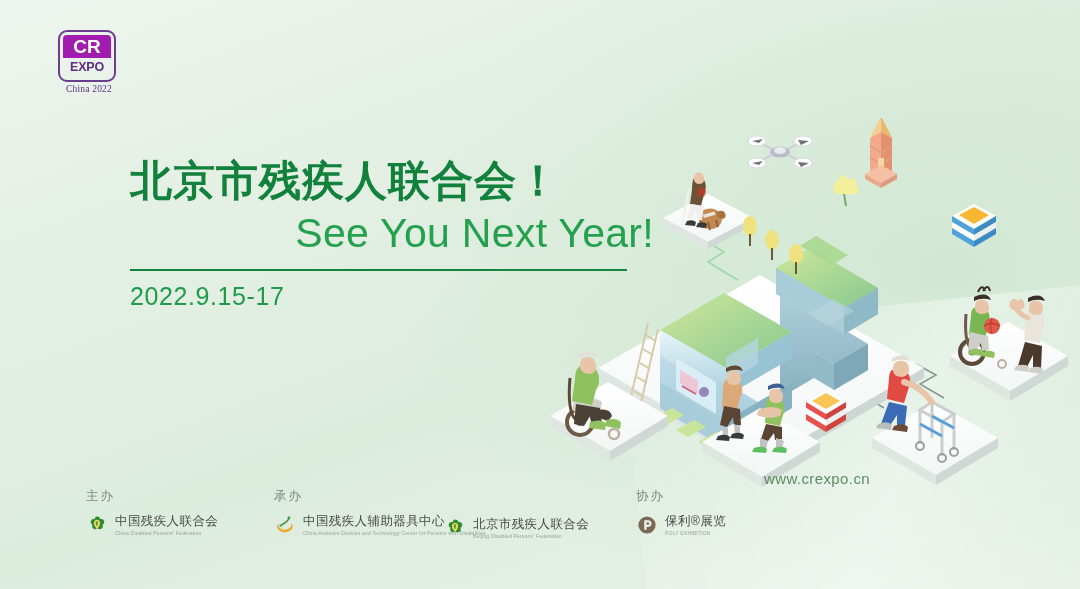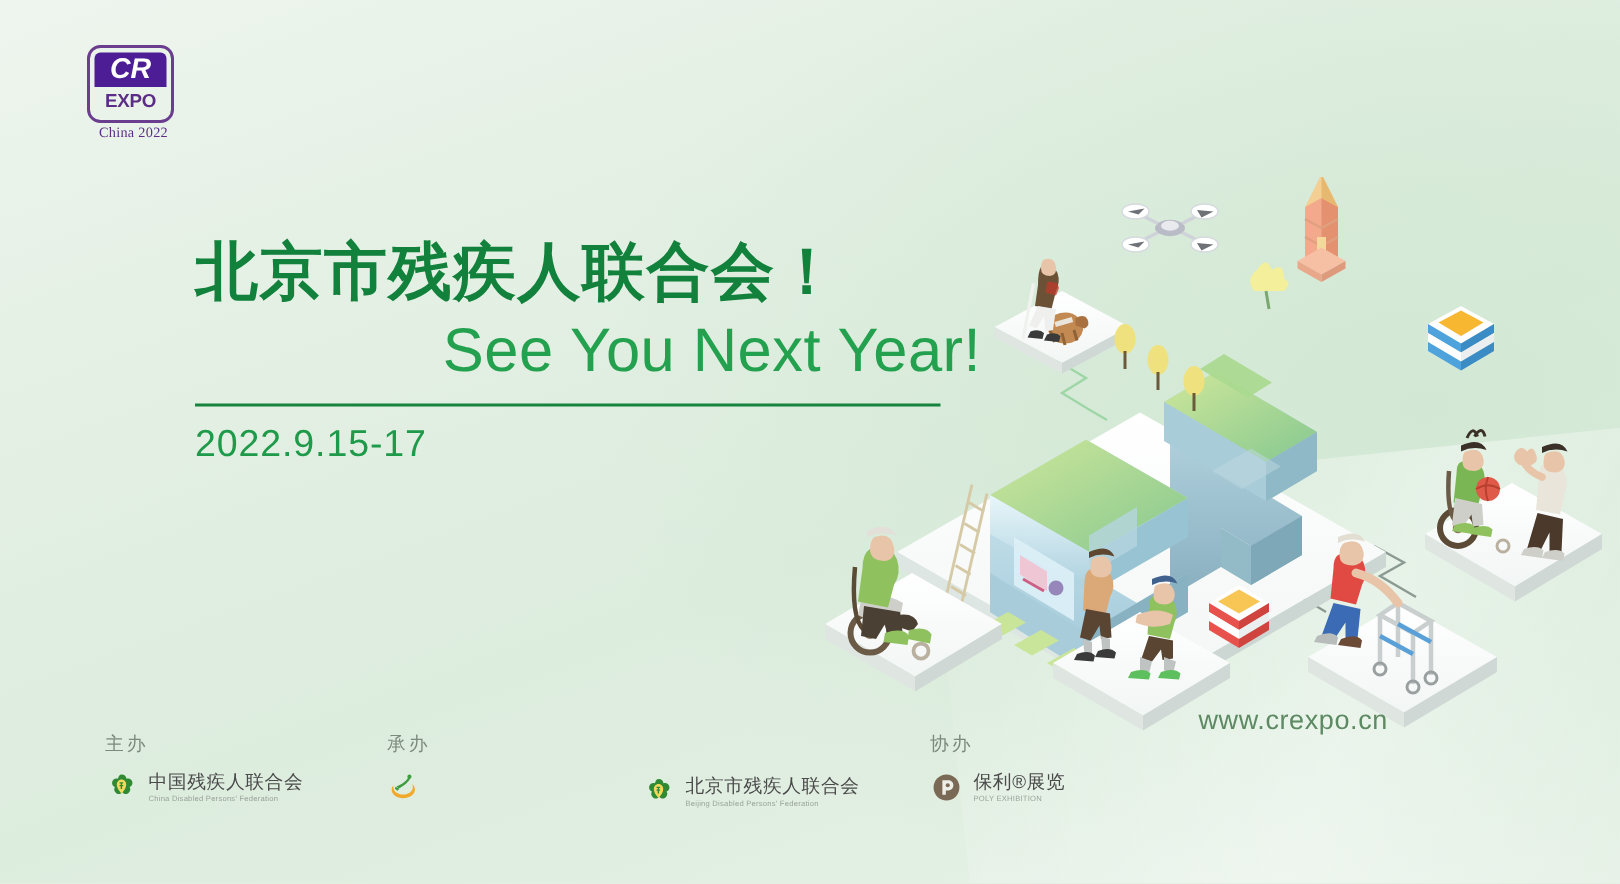"CR" .cr-top { background: #4c1d95 -> #a21caf; font-style: italic -> none }
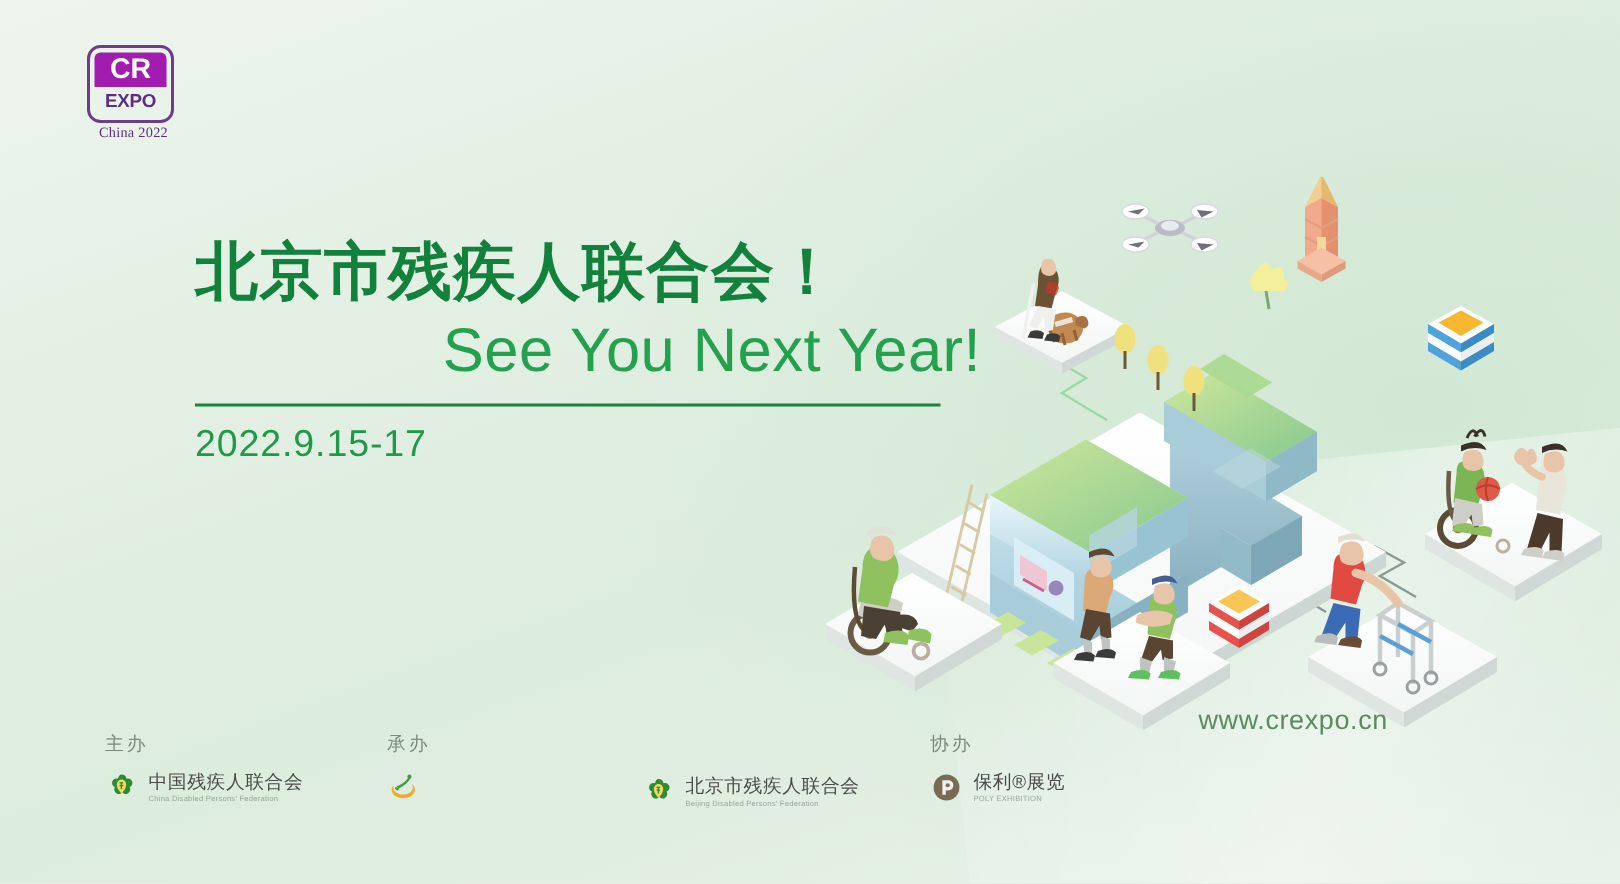"www.crexpo.cn" #site-url { font-size: 18px -> 15px; left: 799px -> 764px }
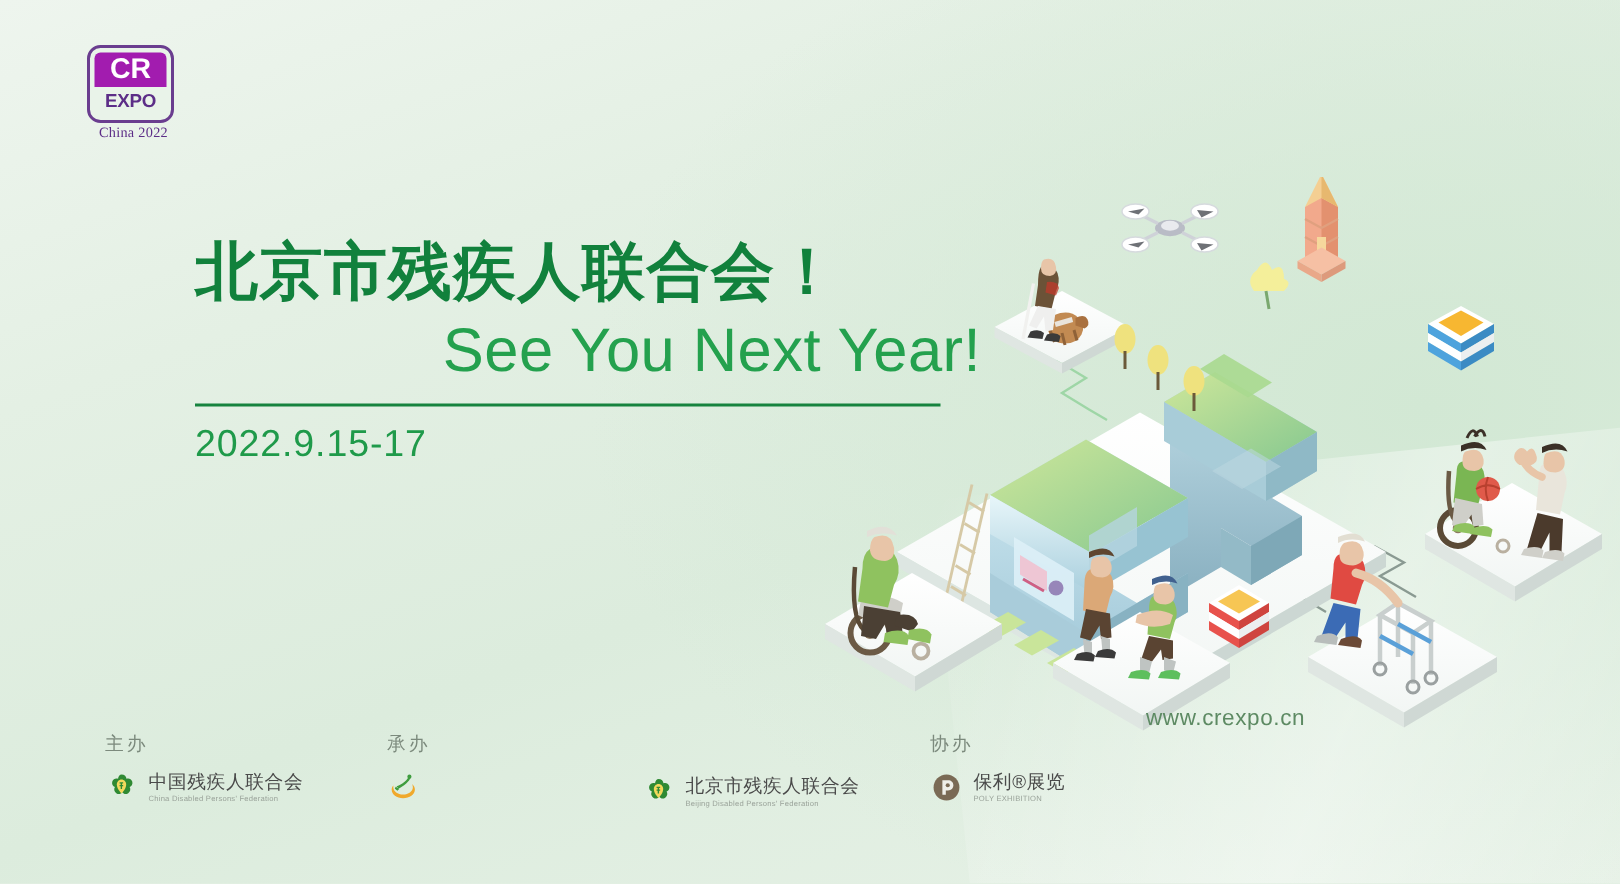"主办" .spon-group { margin-left: none -> 16px }
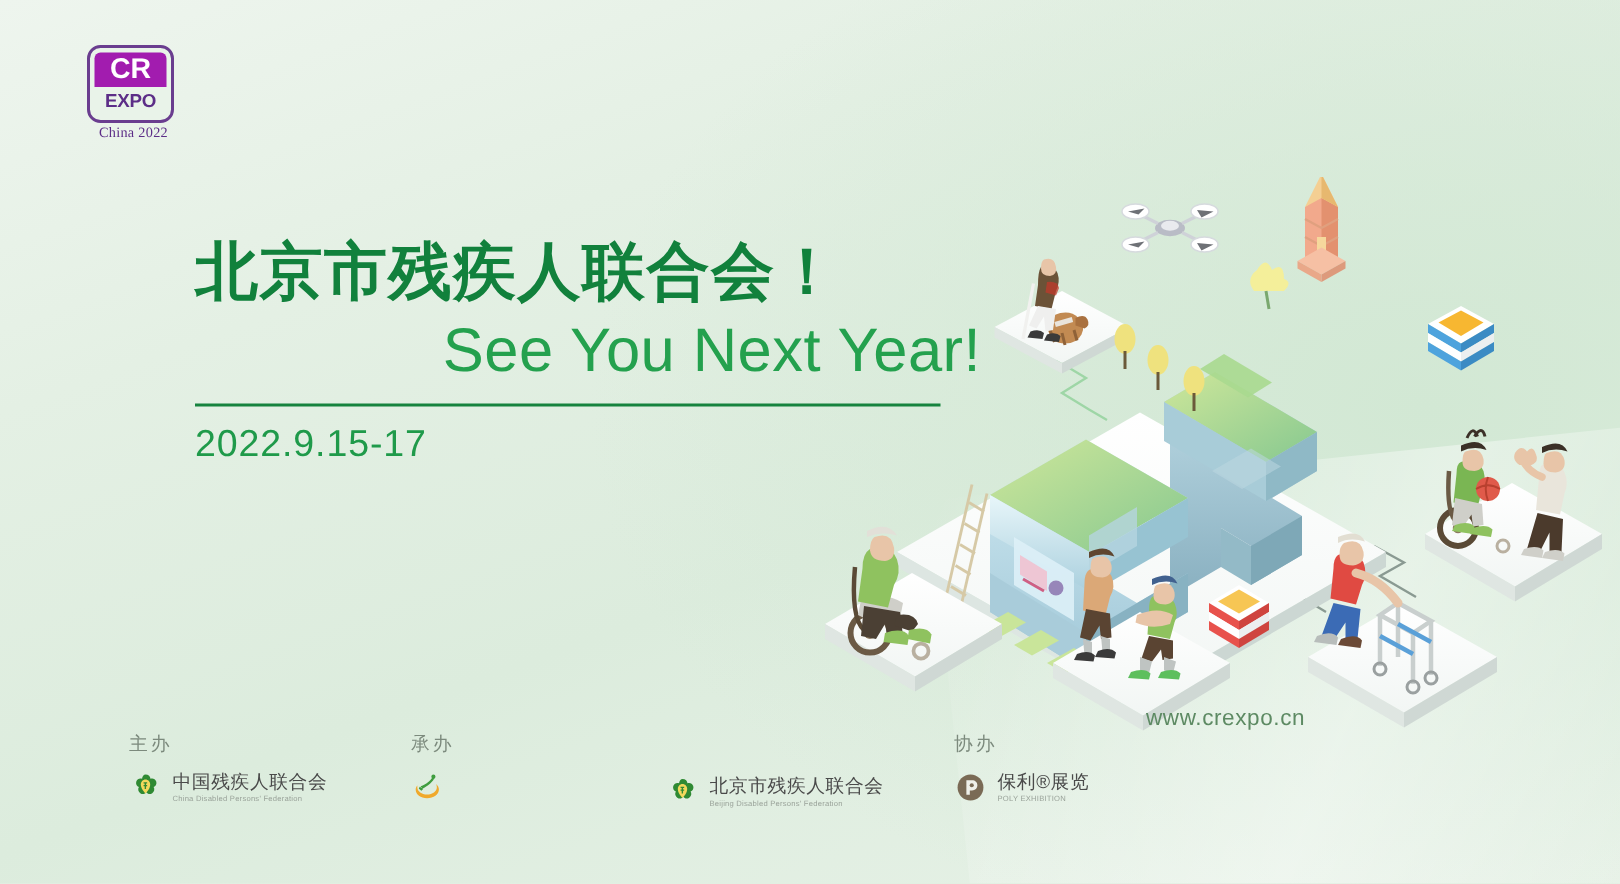"中国残疾人辅助器具中心" span.spon-txt { html: none -> <span> <span>中国残疾人辅助器具中心</span> <span>China Assistive Devices and Technology Center for Persons with Disabilities</span> </span> }
